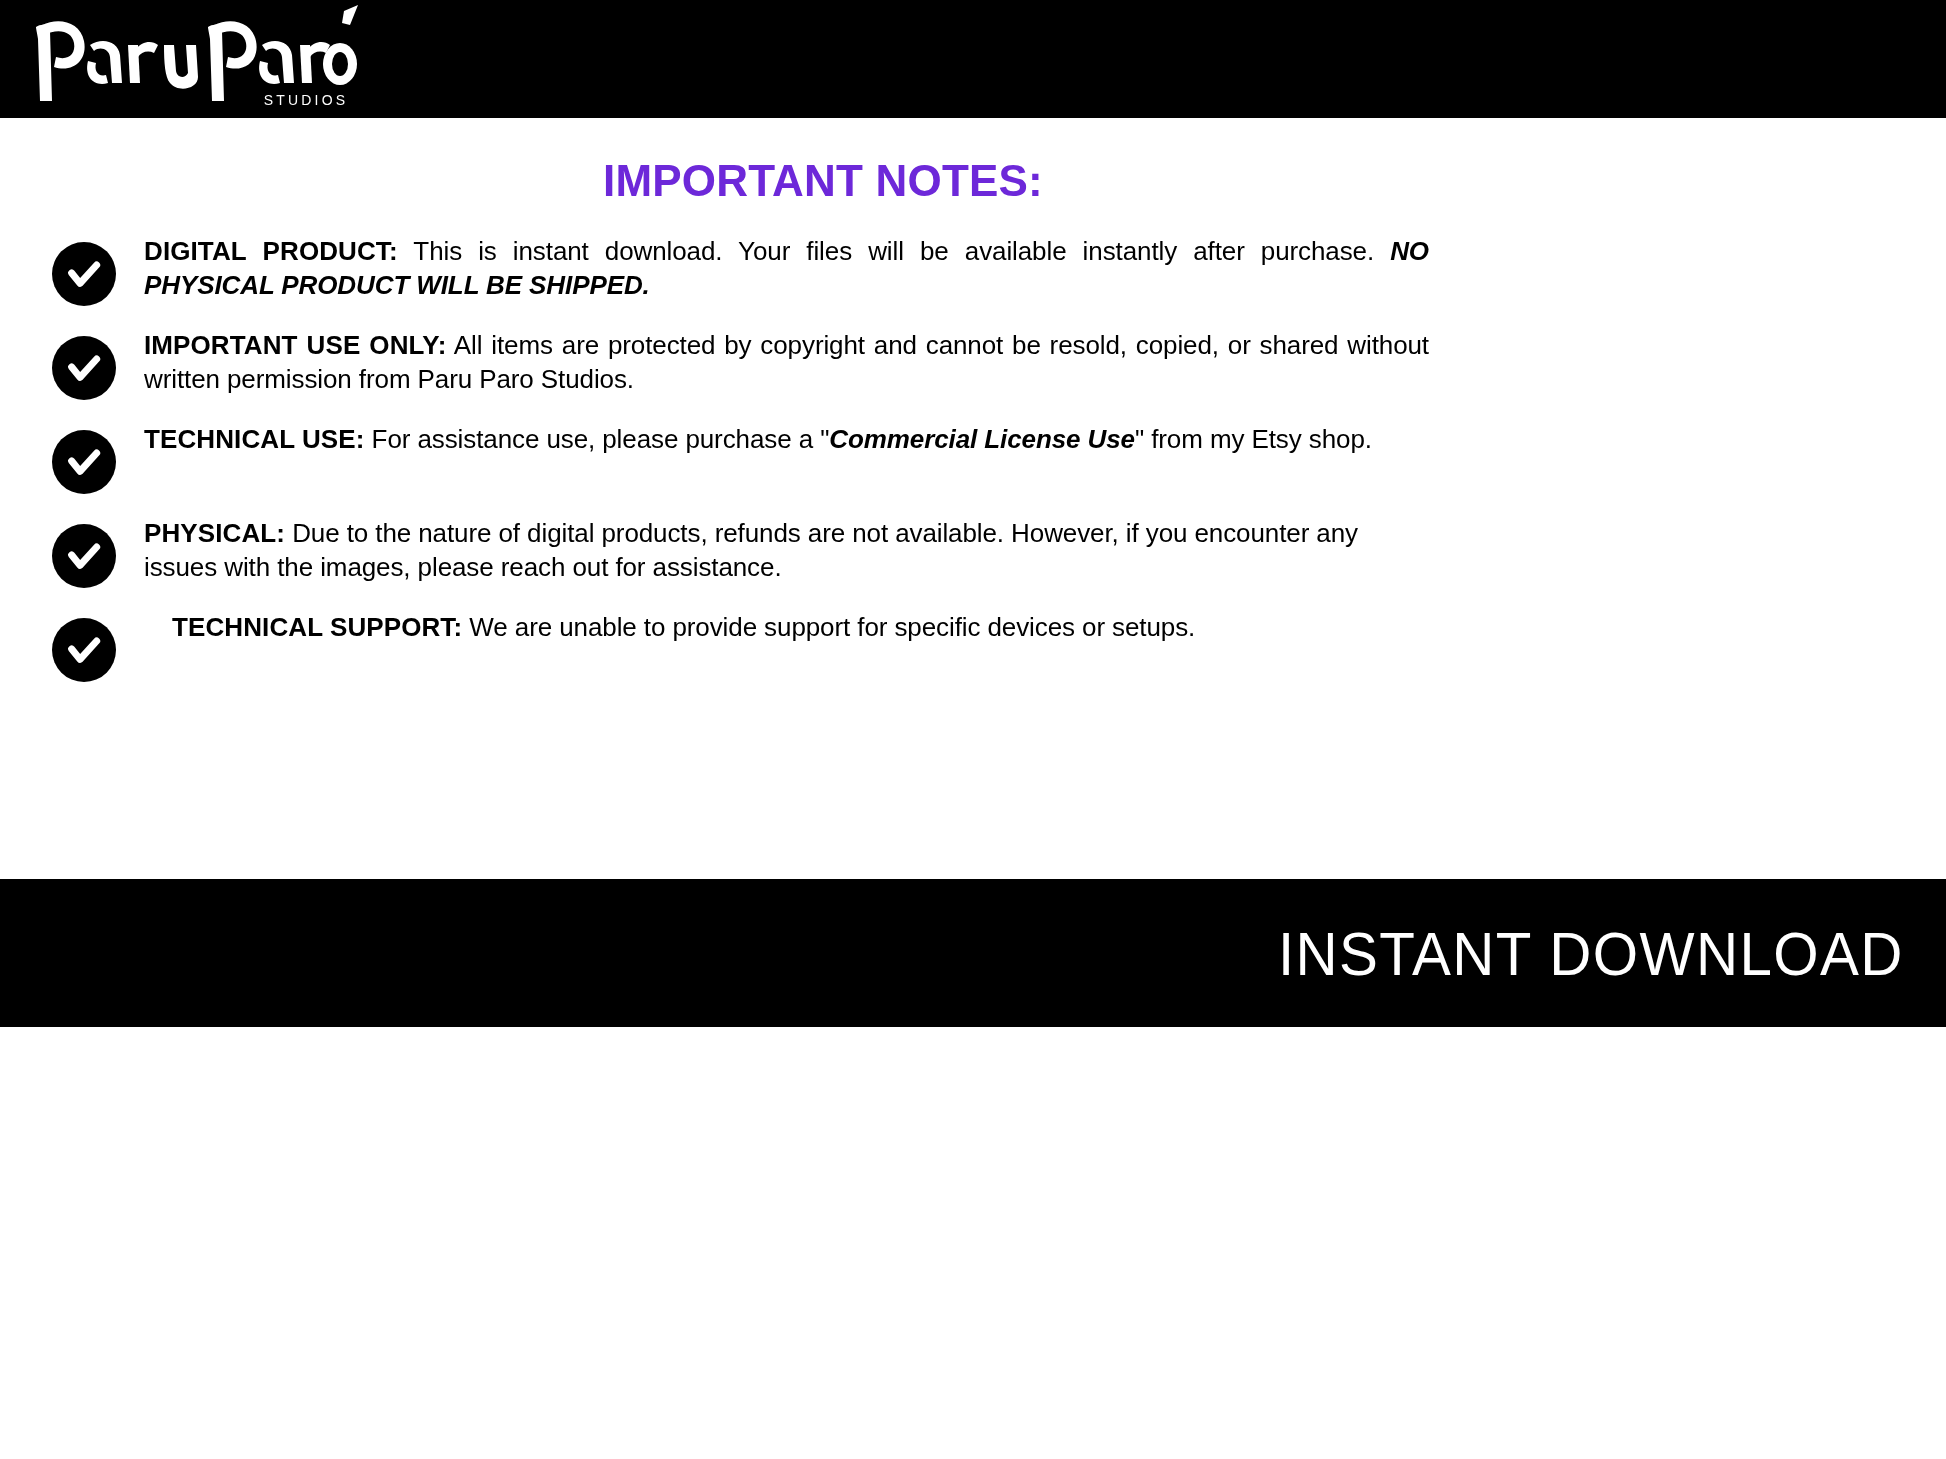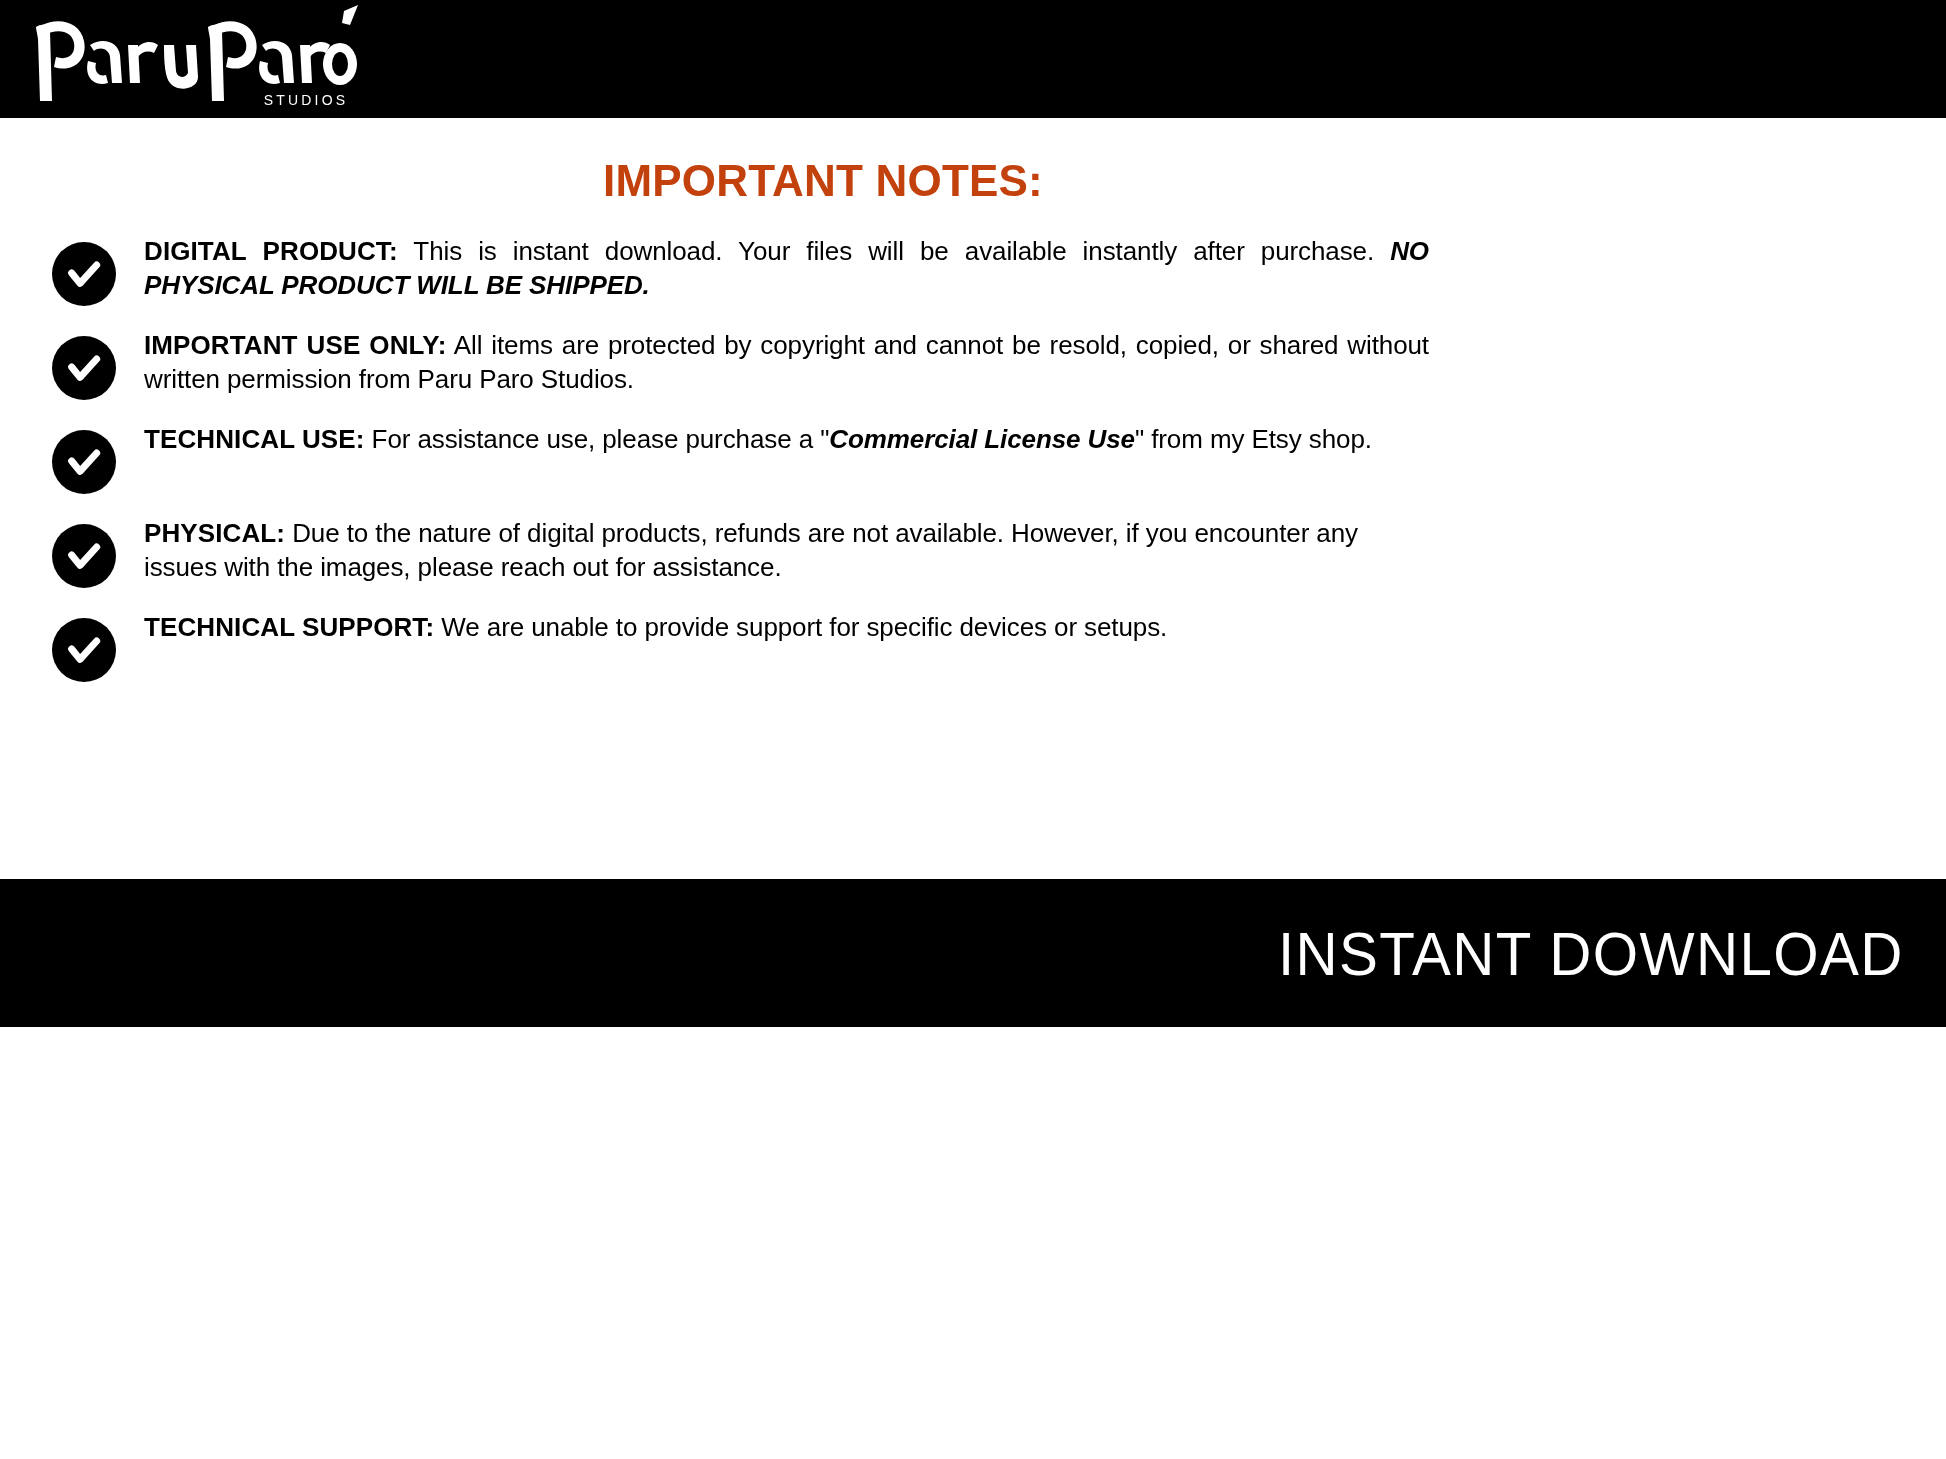"IMPORTANT NOTES:" .page-title { color: #c2410c -> #6d28d9 }
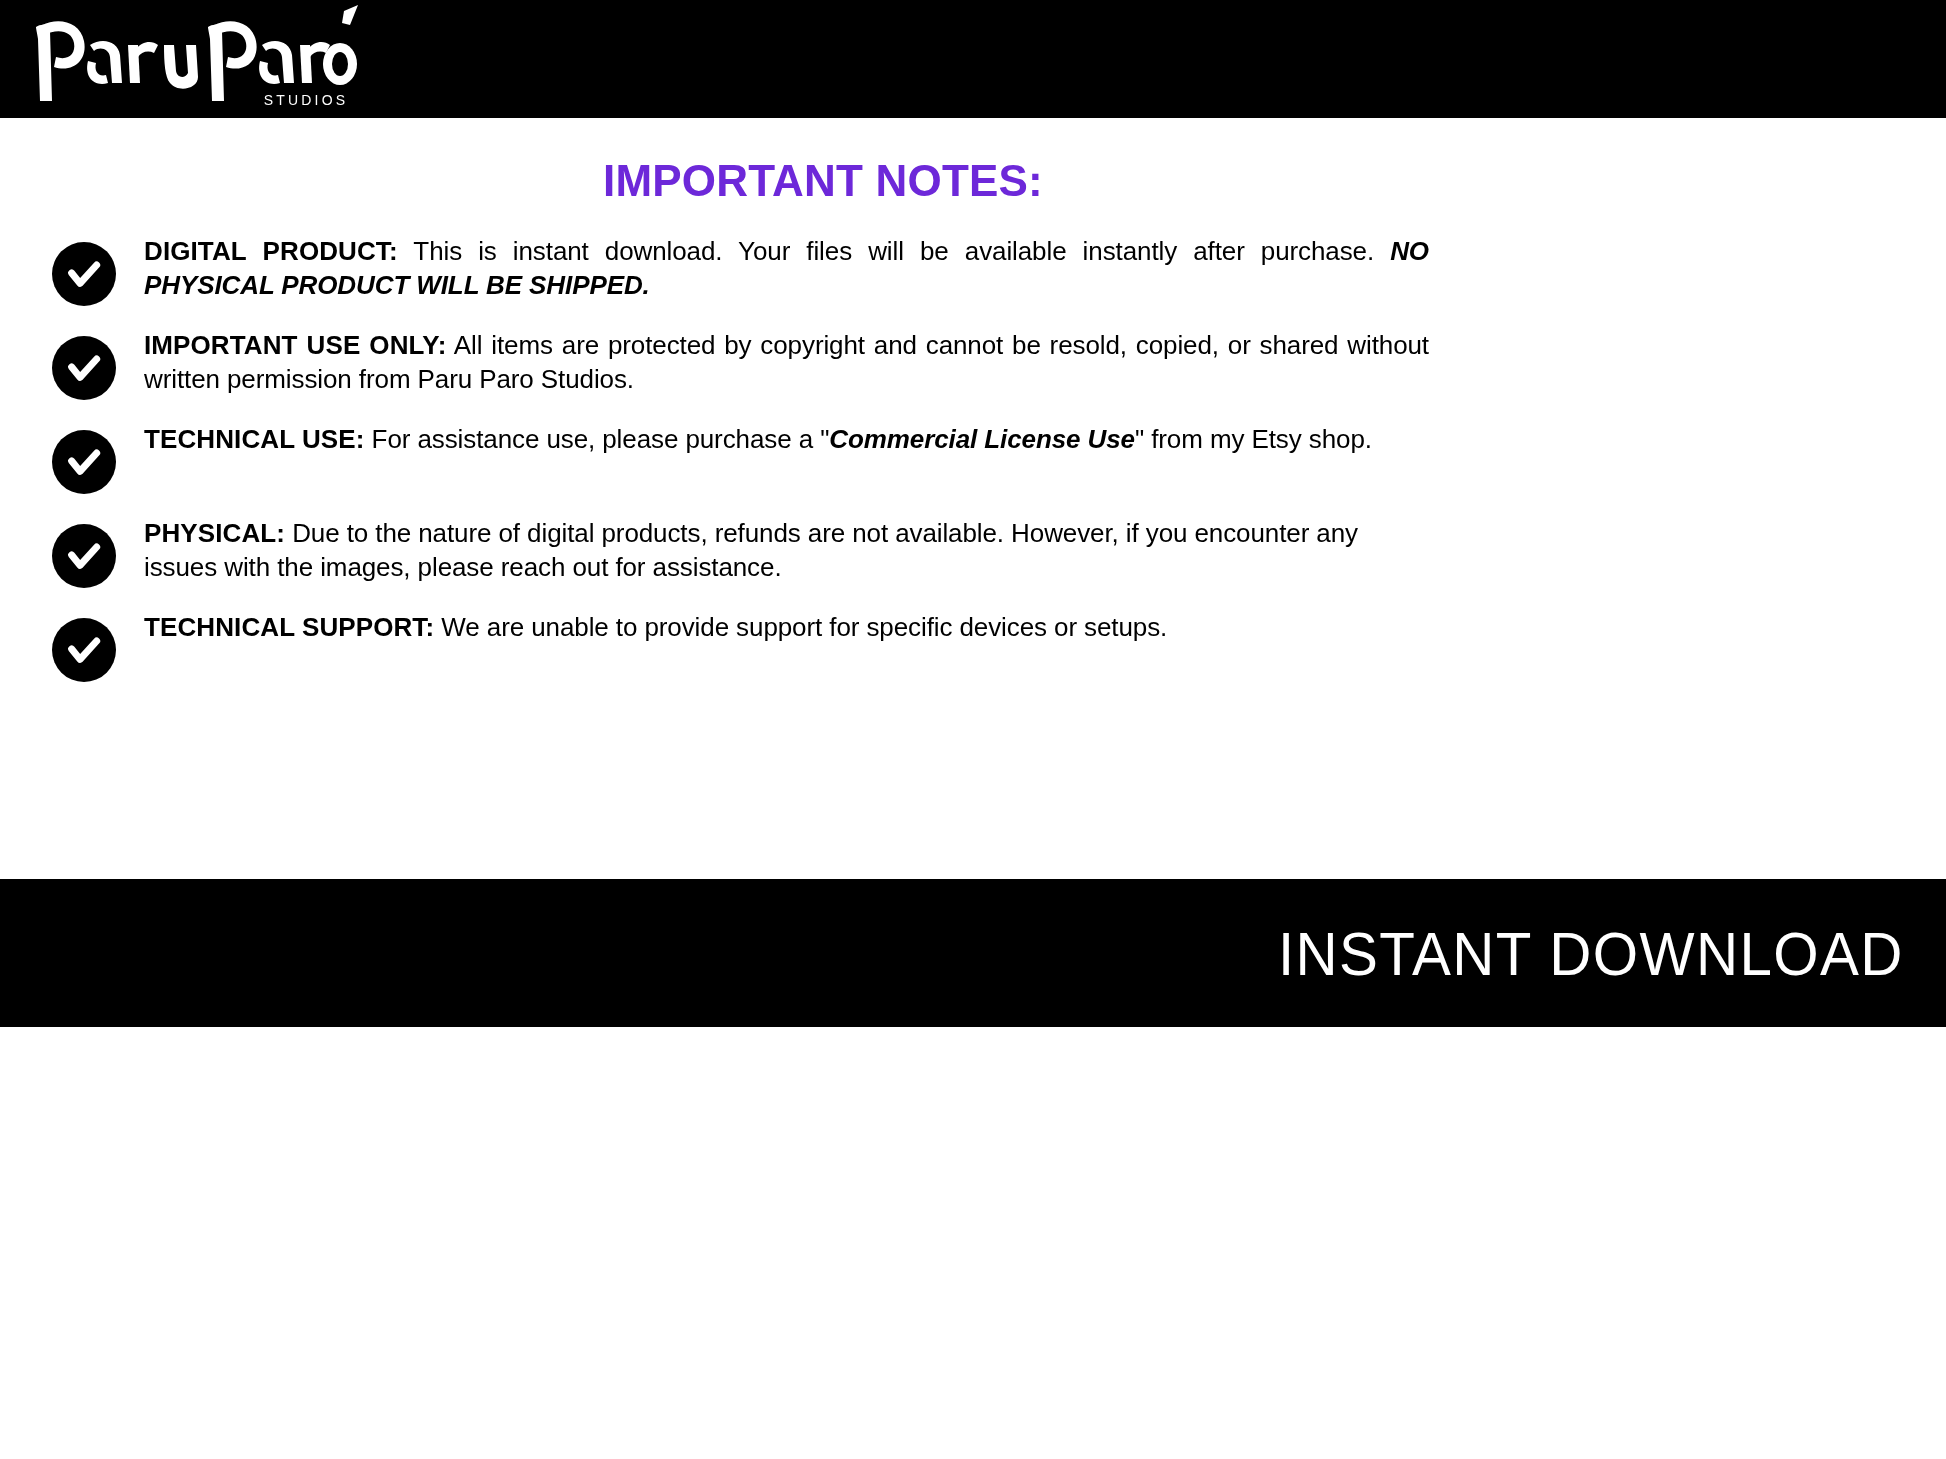"TECHNICAL SUPPORT: We are unable" .note-item:last-child { gap: none -> 28px }
